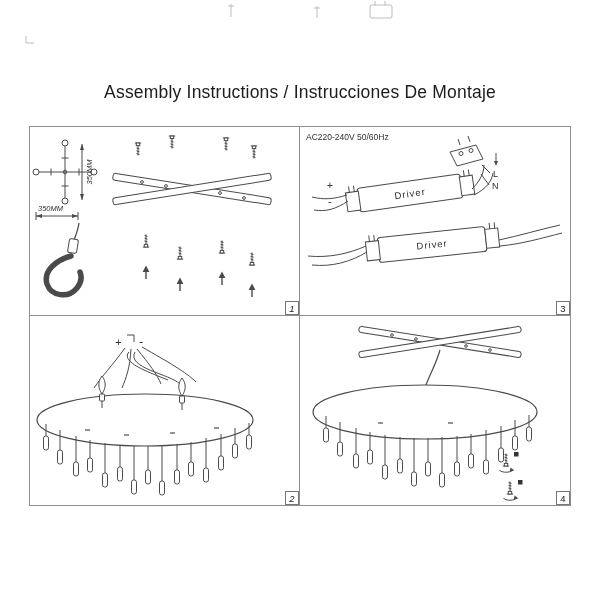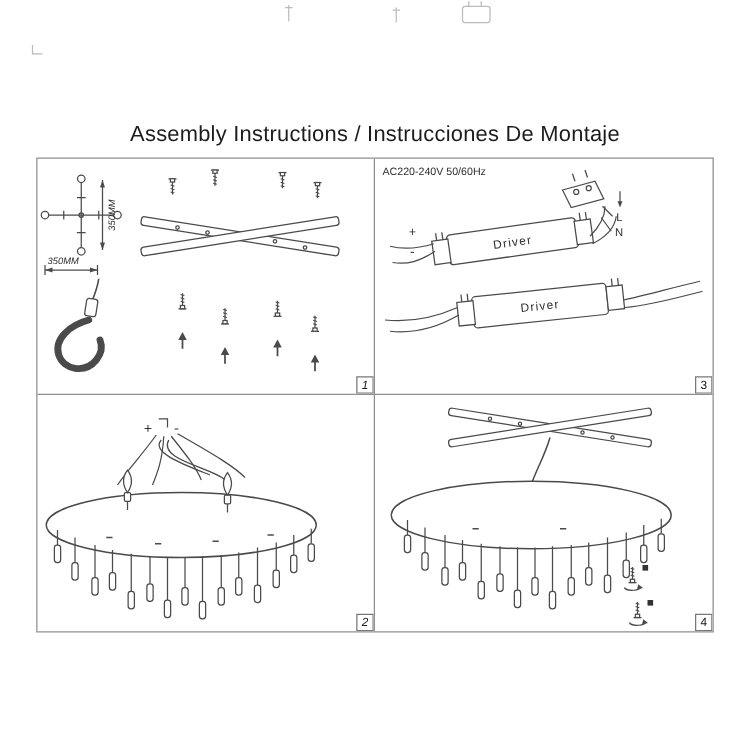"Assembly Instructions / Instrucciones De" .title { top: 97px -> 82px }
